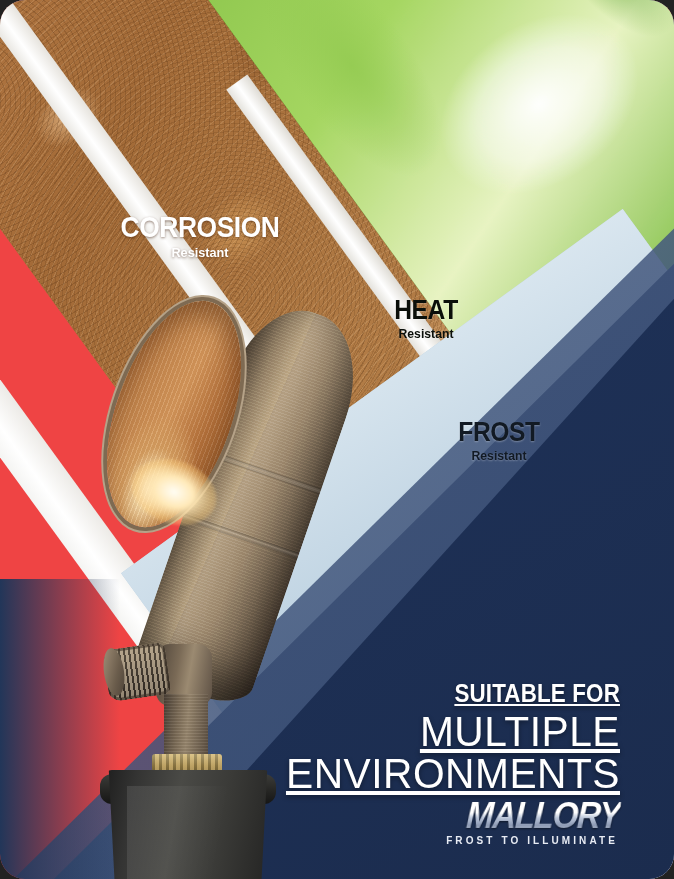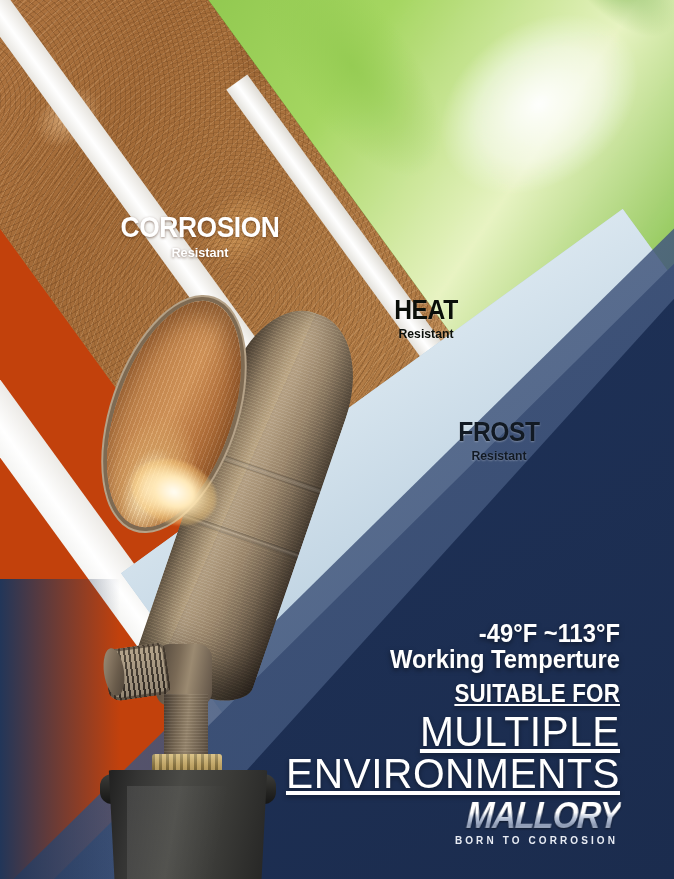"CORROSION" #poster { background: #c2410c -> #ef4444; border-radius: none -> 25px }
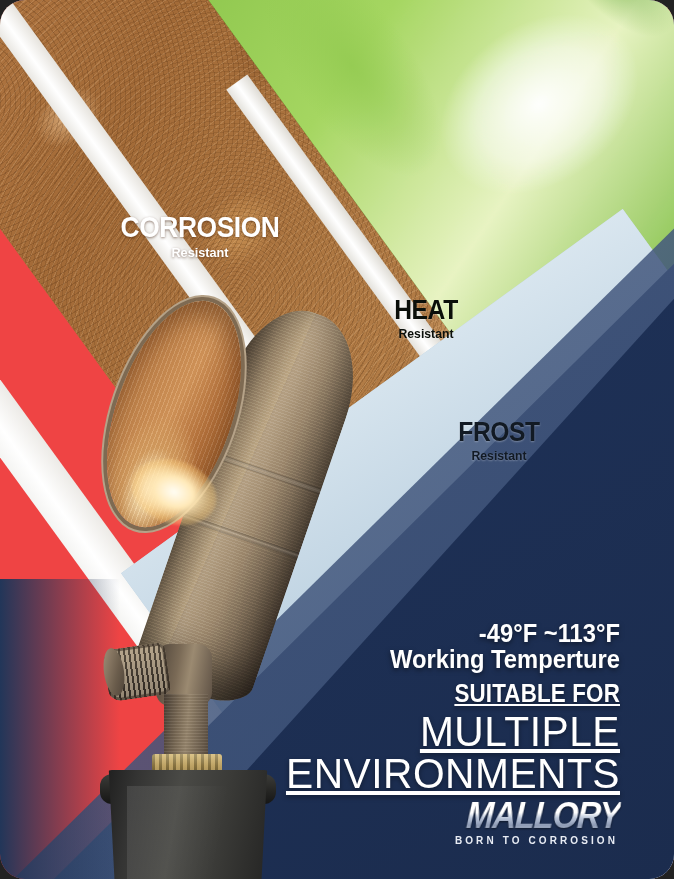"-49°F ~113°F" div { html: <div> <span>-49°F ~113°F</span> <span>Working Temperture</span> </div> -> none }
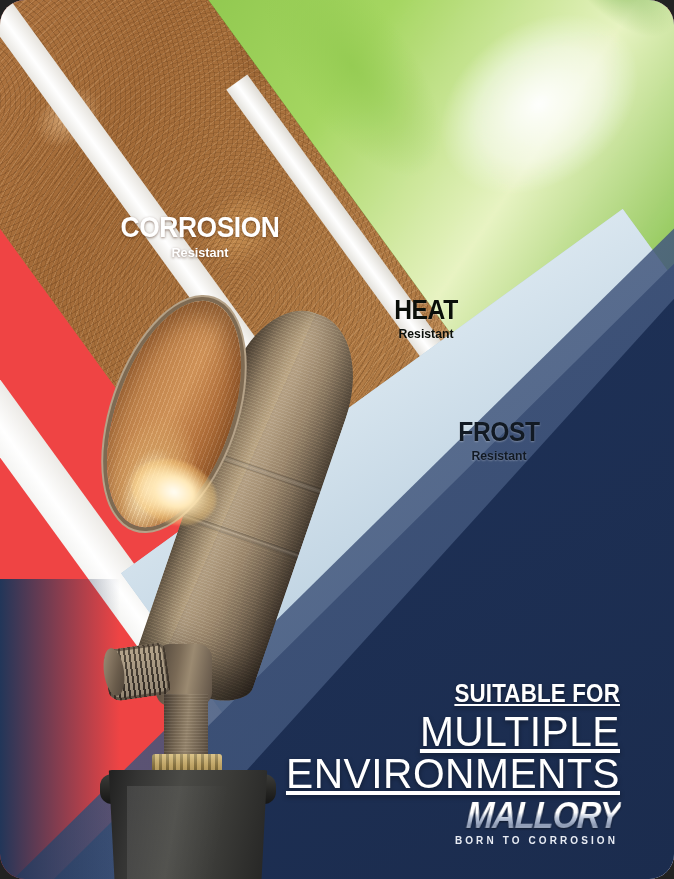"BORN TO CORROSION" span { text: BORN TO CORROSION -> FROST TO ILLUMINATE }
